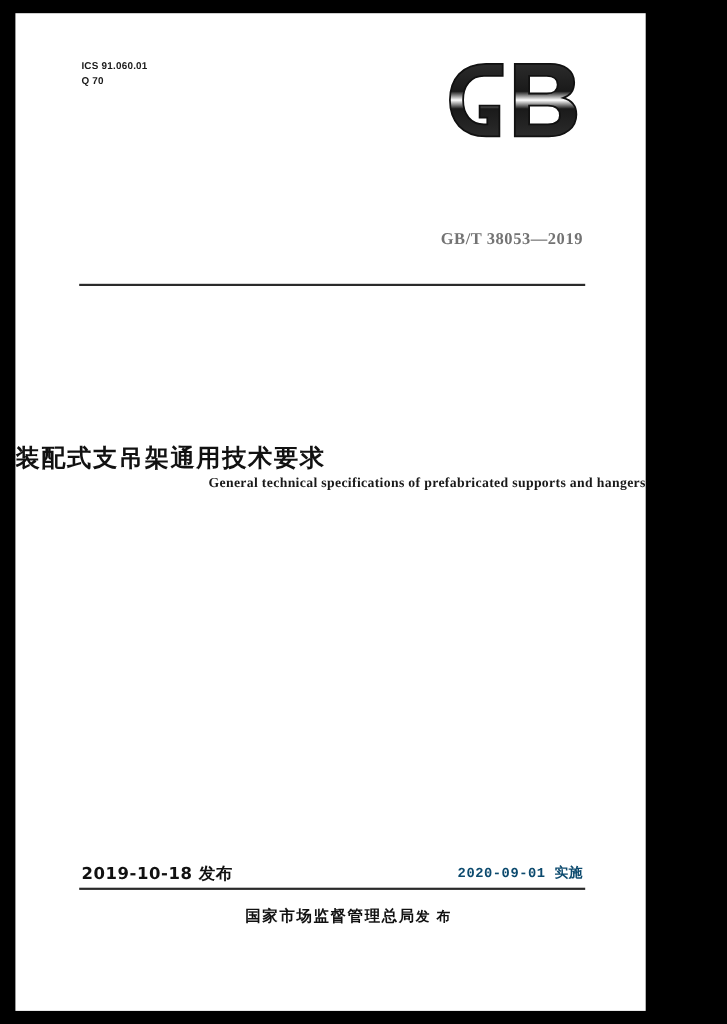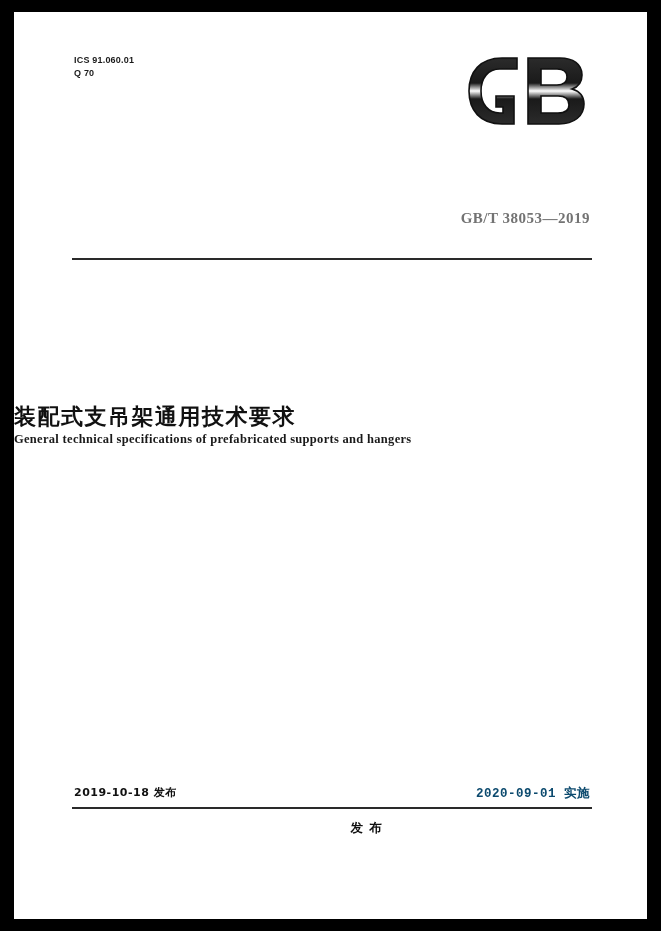"ICS 91.060.01" .page { width: 633px -> 573px }
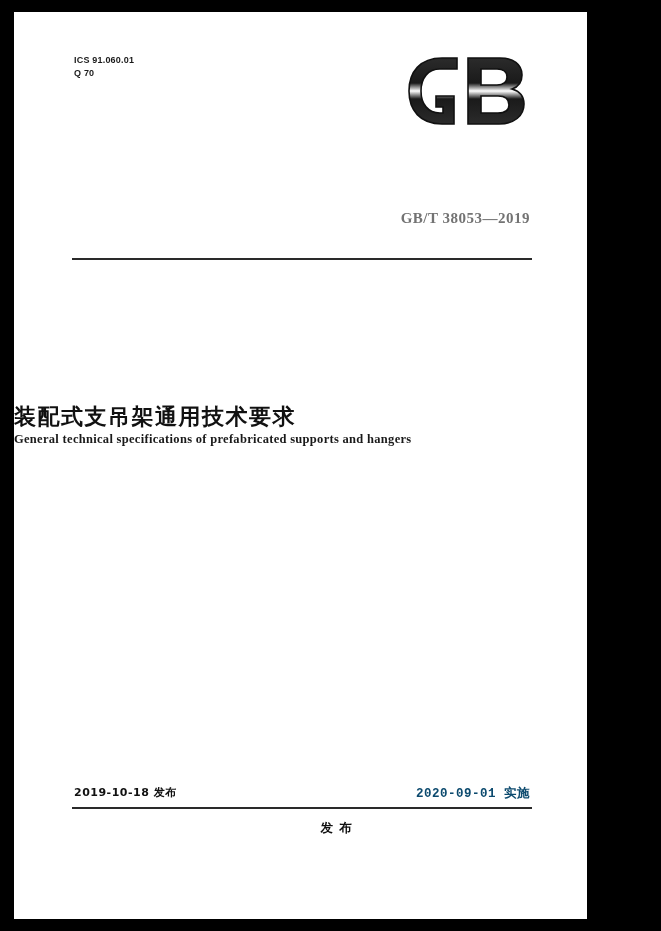"General technical specifications of" .doc-title-en { text-align: left -> right }
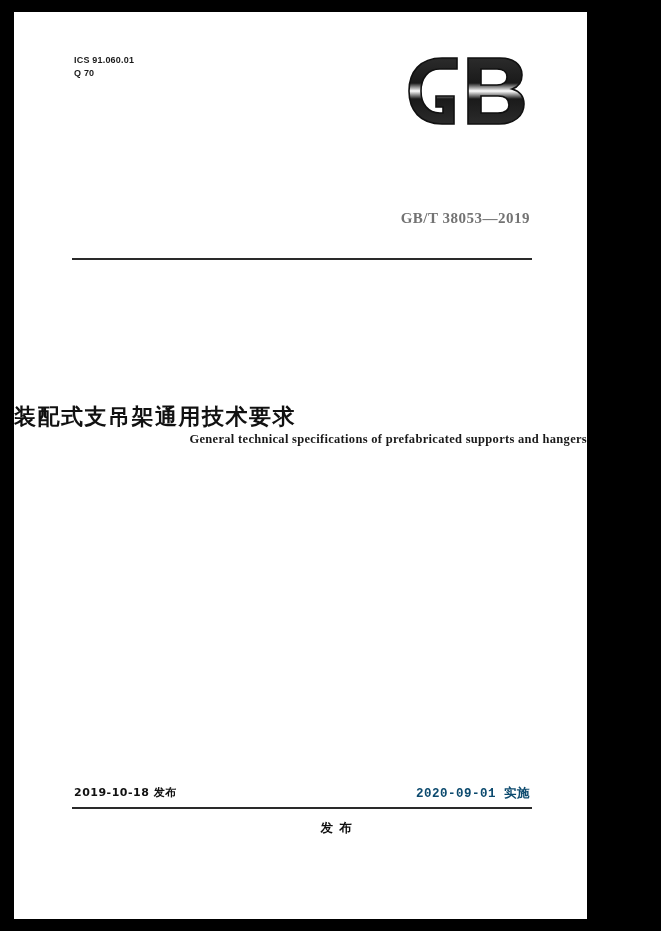"2019-10-18 发布" .issue-date { font-size: 11px -> 15px }
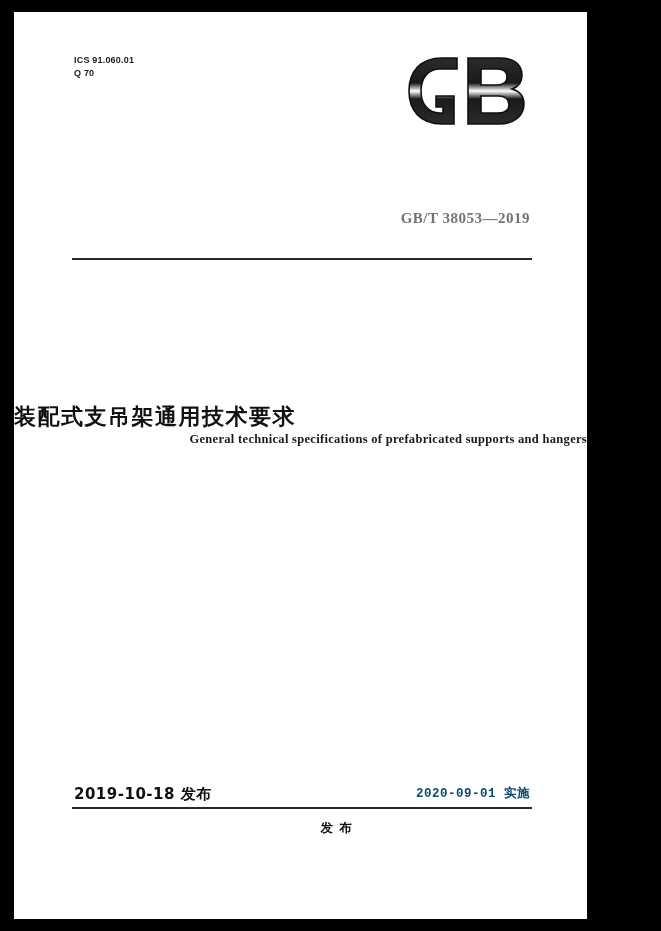"国家市场监督管理总局" div.pub-line { html: none -> <div>国家市场监督管理总局</div> }
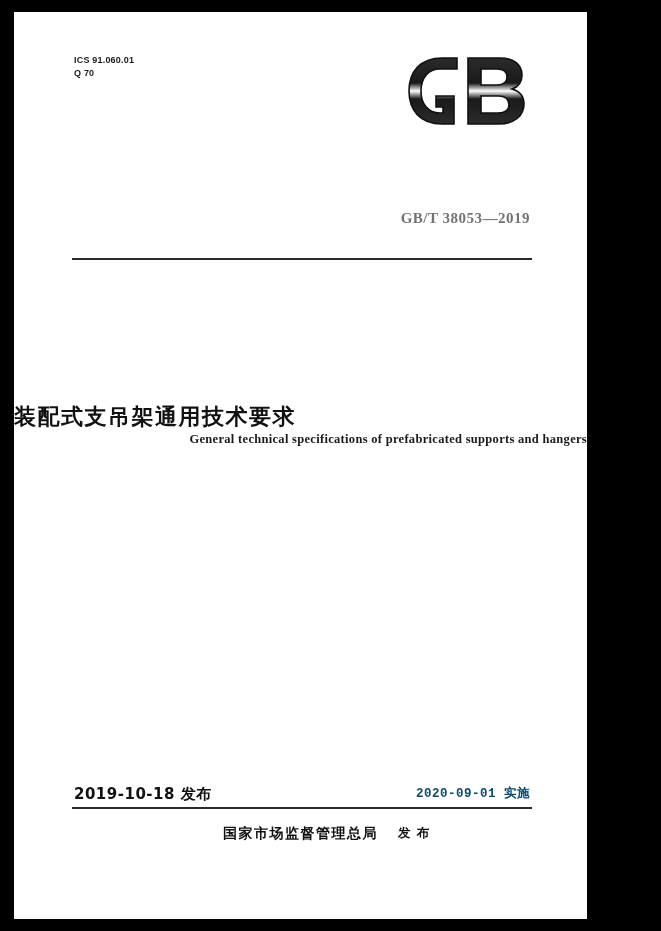"发 布" .pub-issue { margin-left: 20px -> 0 }
